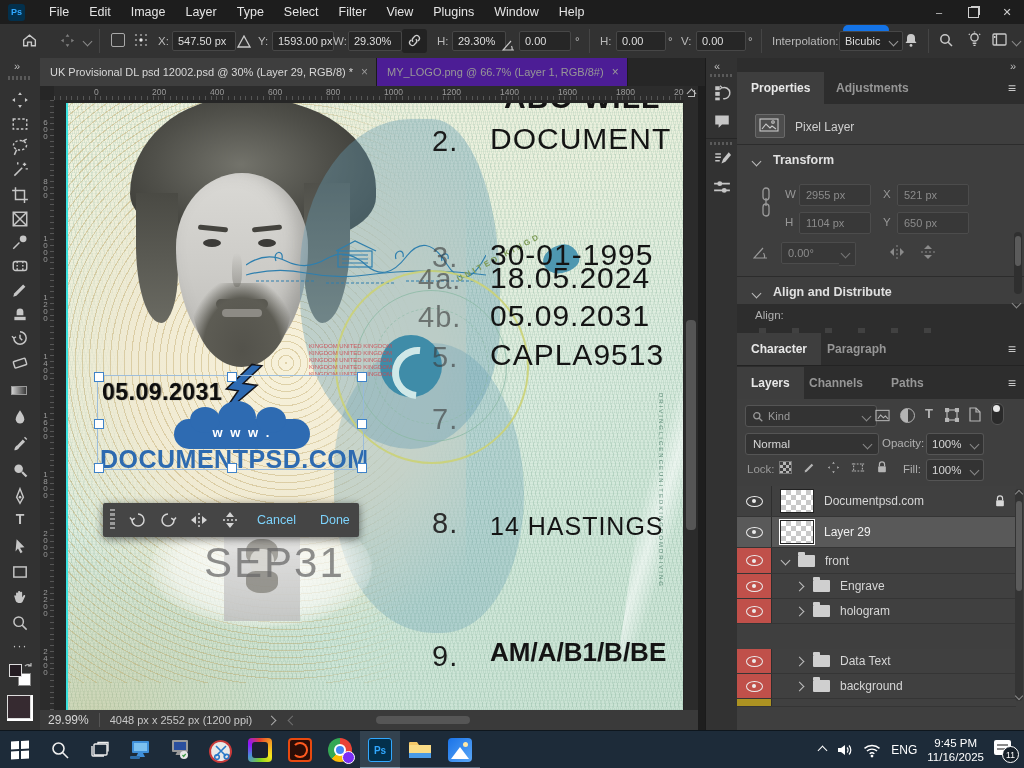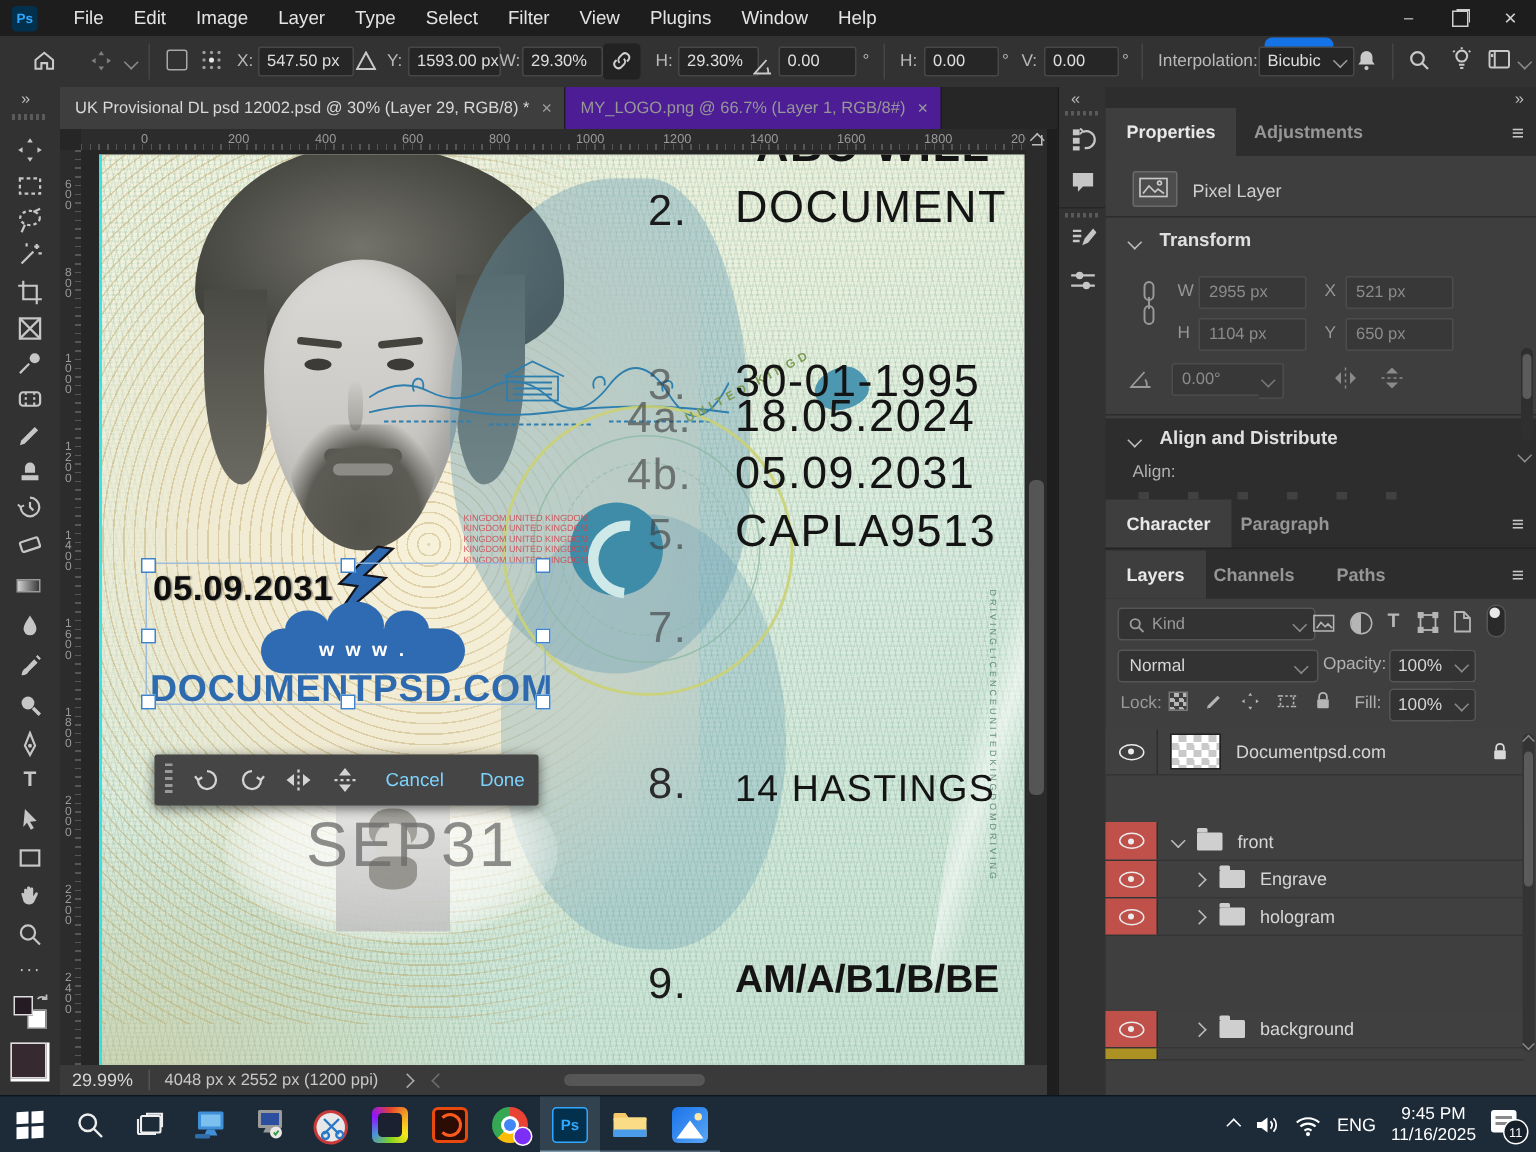"Pixel Layer" div.pbody { height: 175px -> 200px }
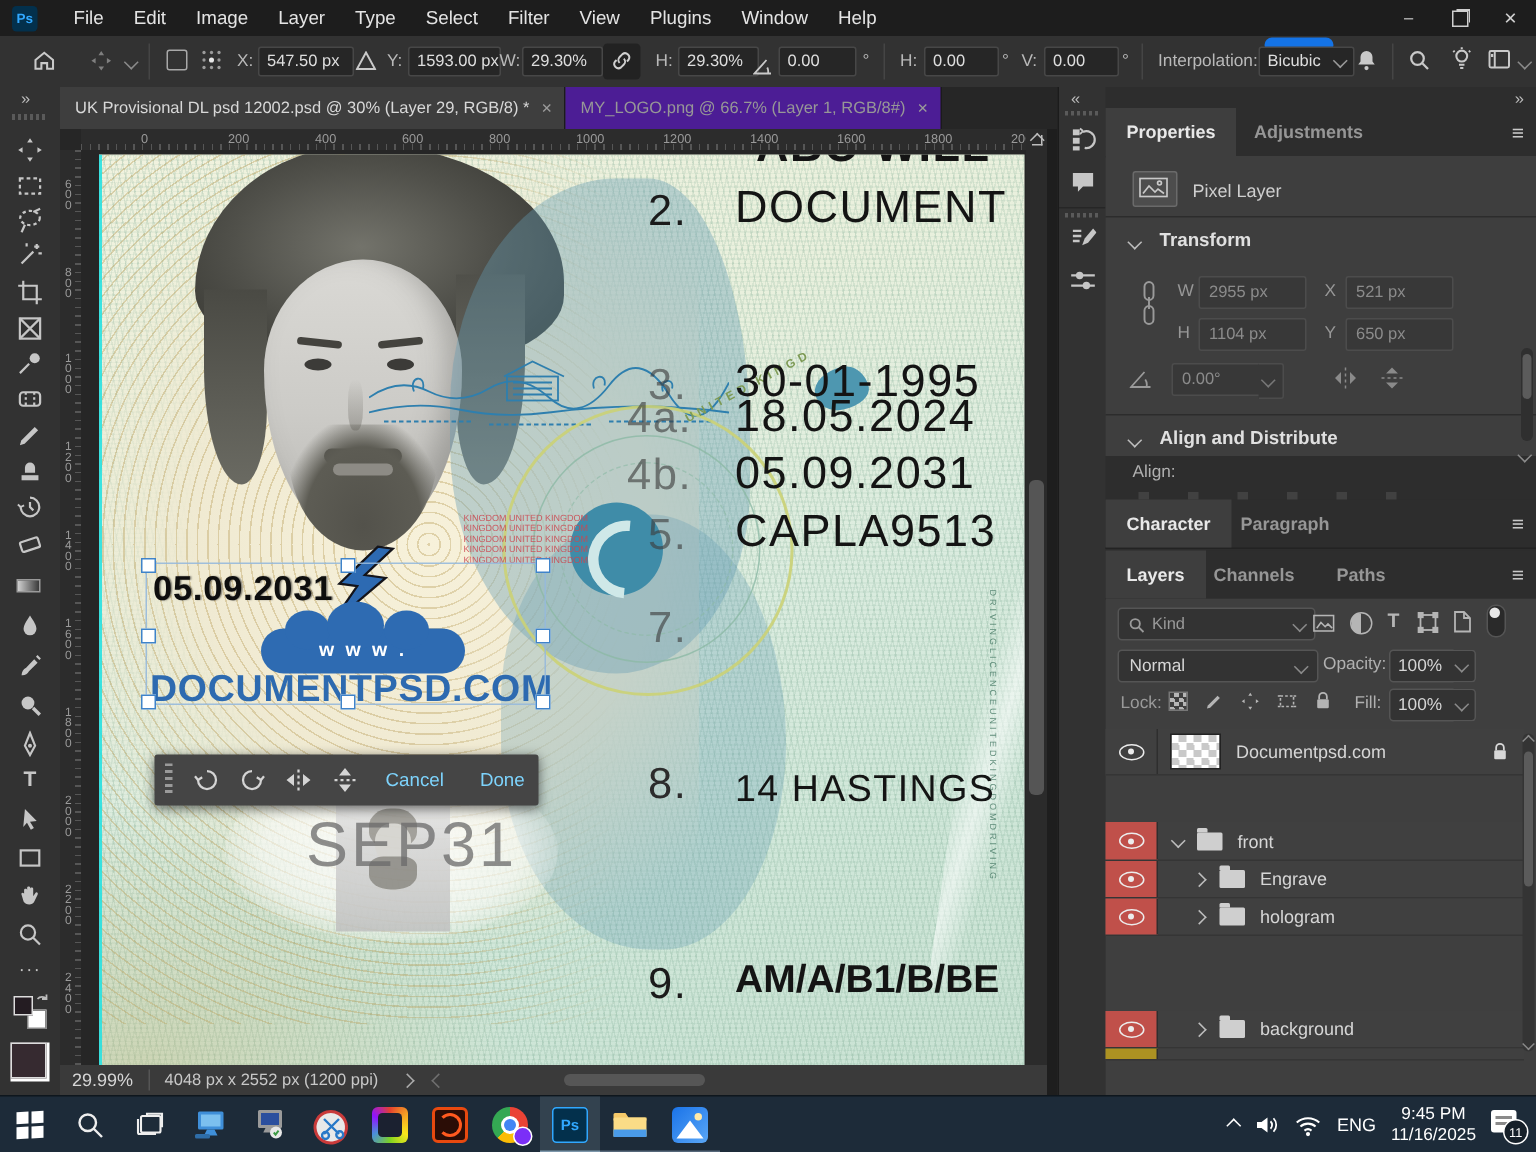"Layer 29" div.lrow { html: none -> <div> <div> <span></span> </div> <div></div> <span>Layer 29</span> </div> }
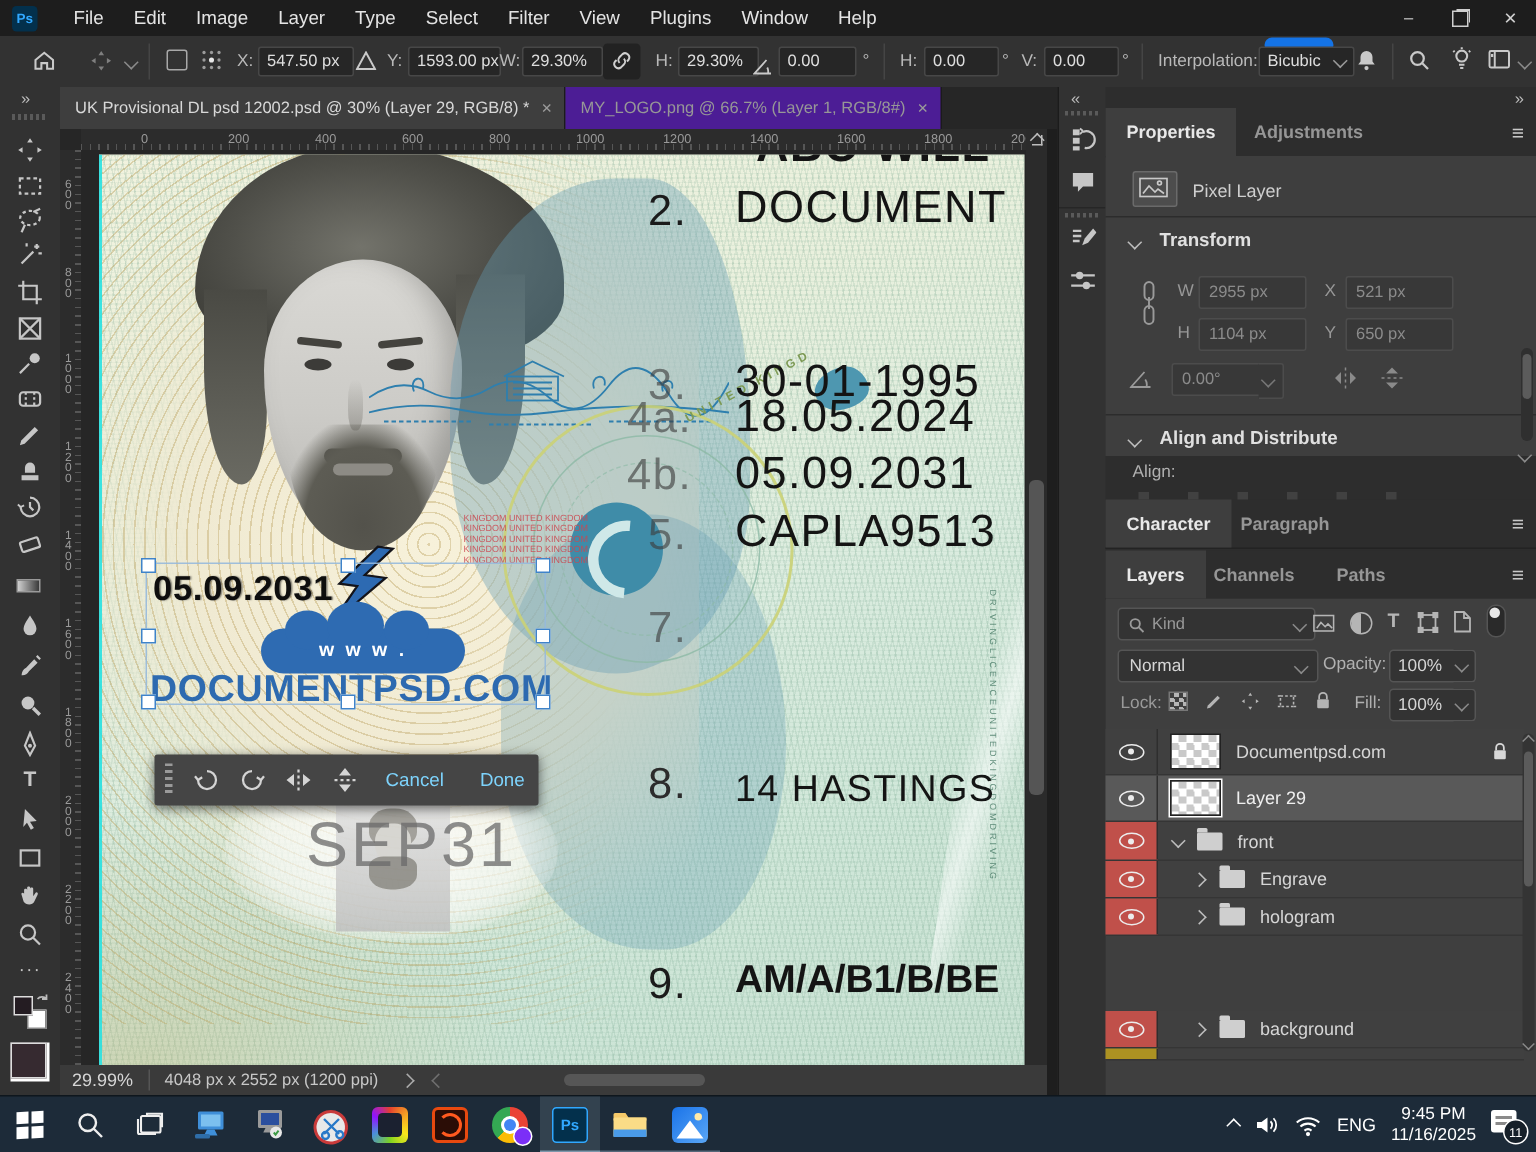"Data Text" div.lrow { html: none -> <div> <div> <span></span> </div> <span></span> <div></div> <span>Data Text</span> </div> }
